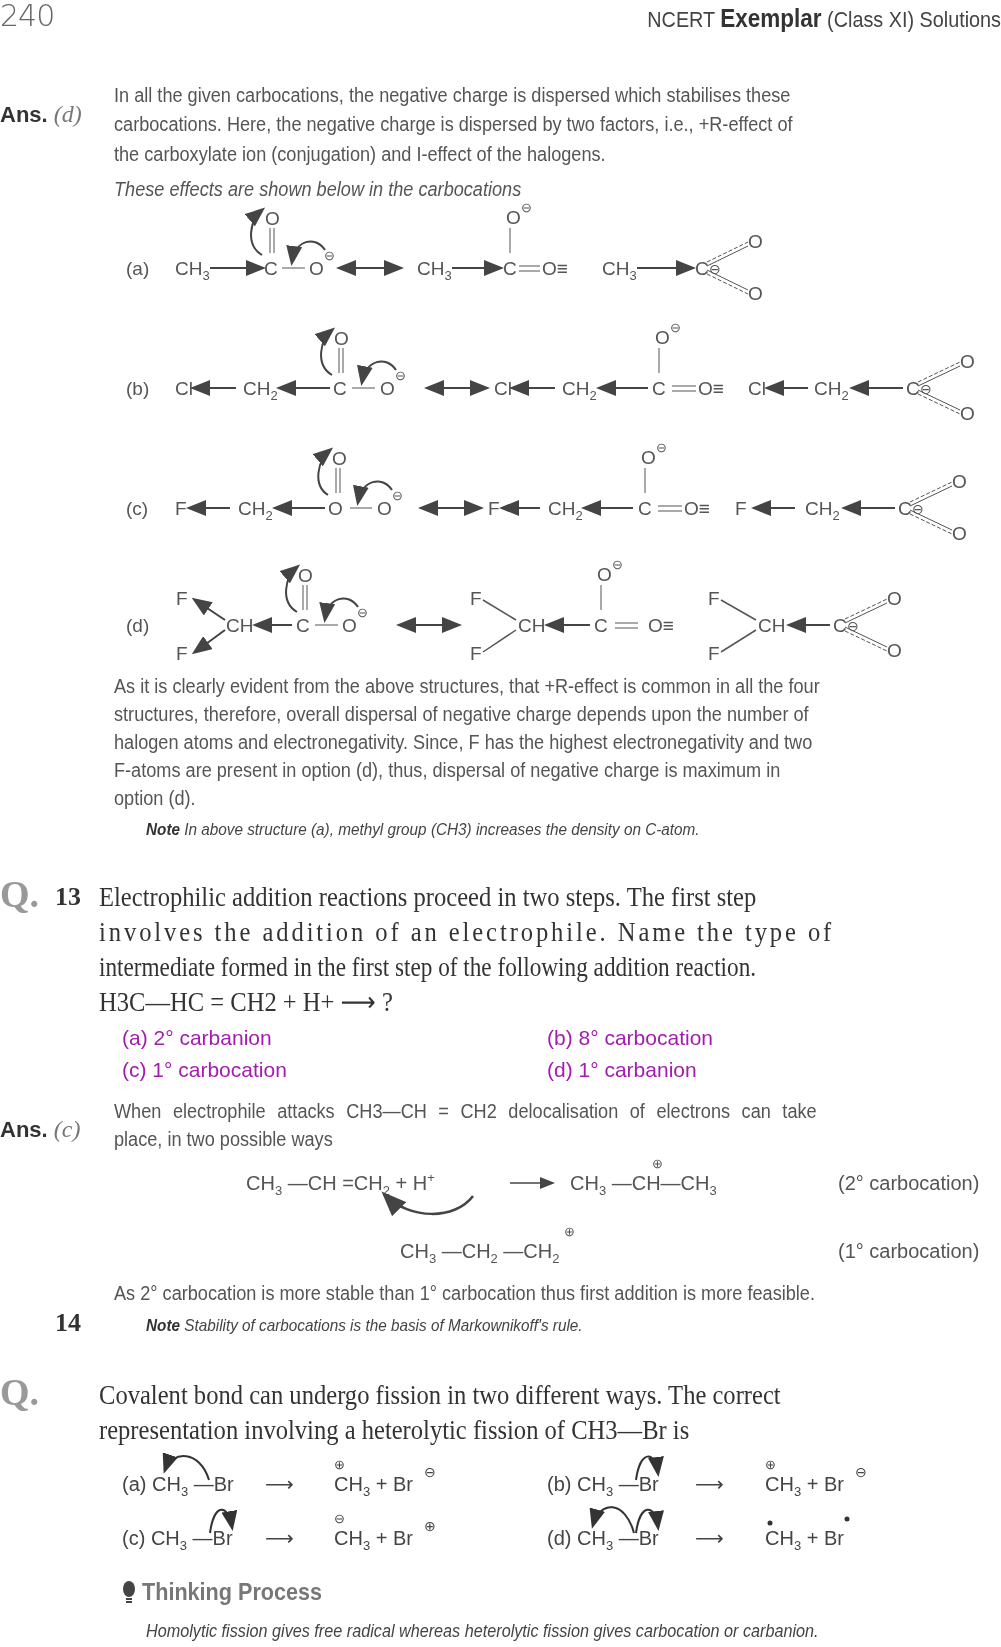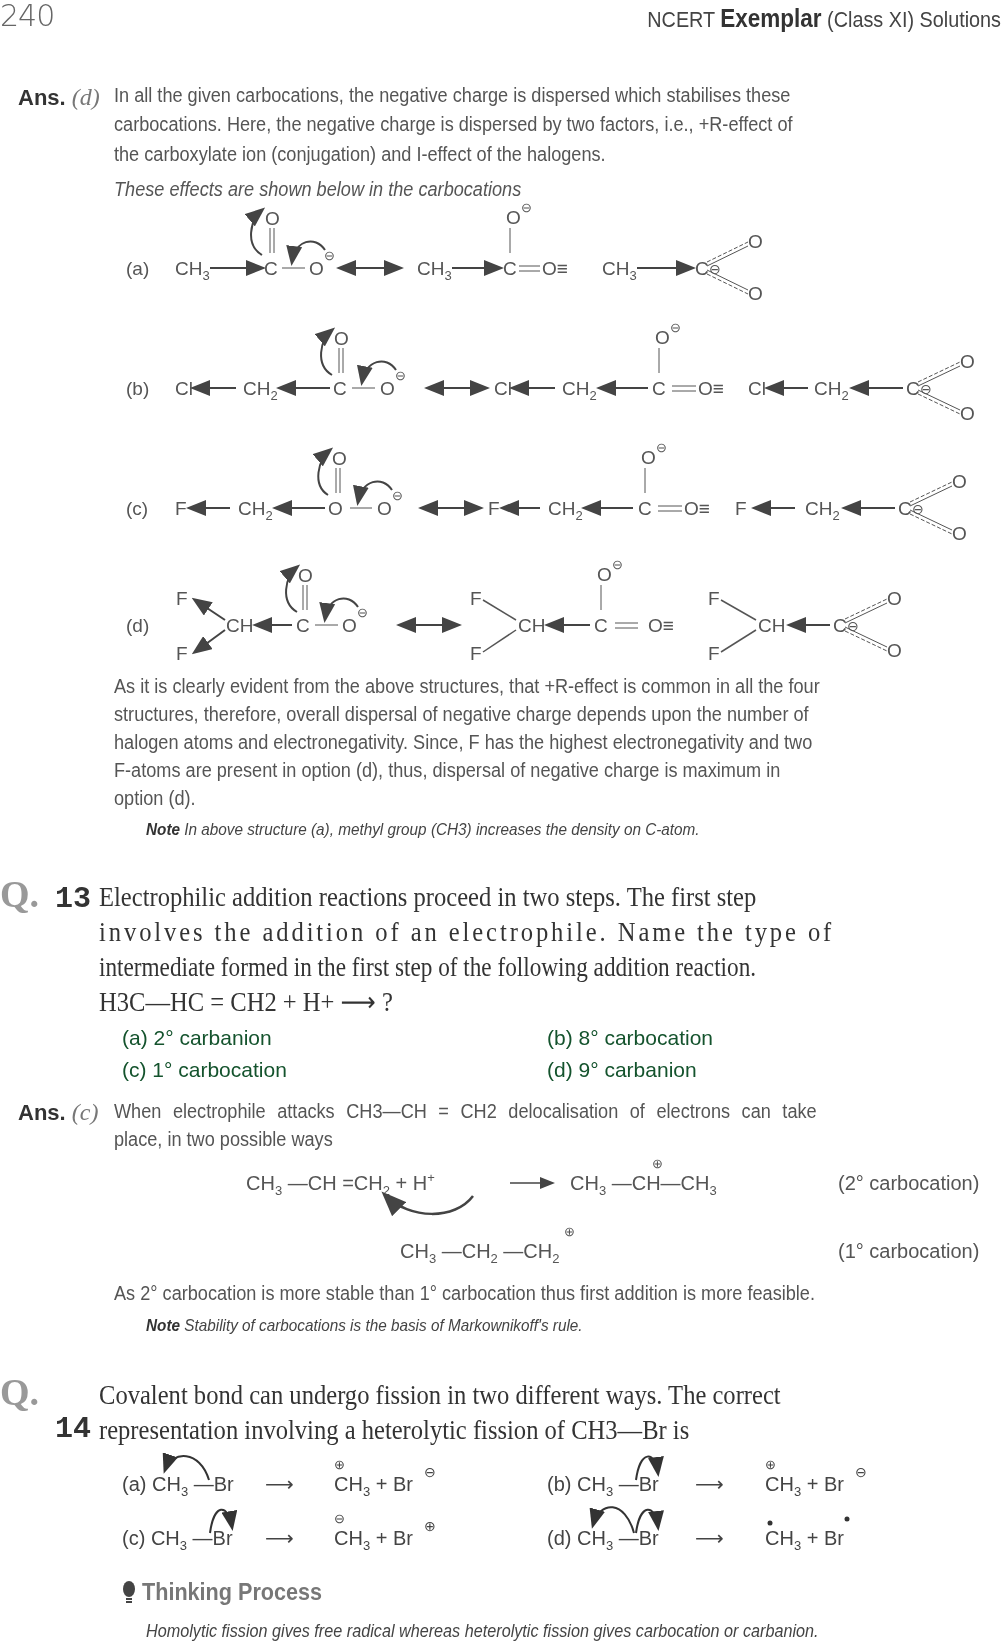"Ans. (d)" .ans-label { left: 18px -> 0; margin-top: none -> 17px }
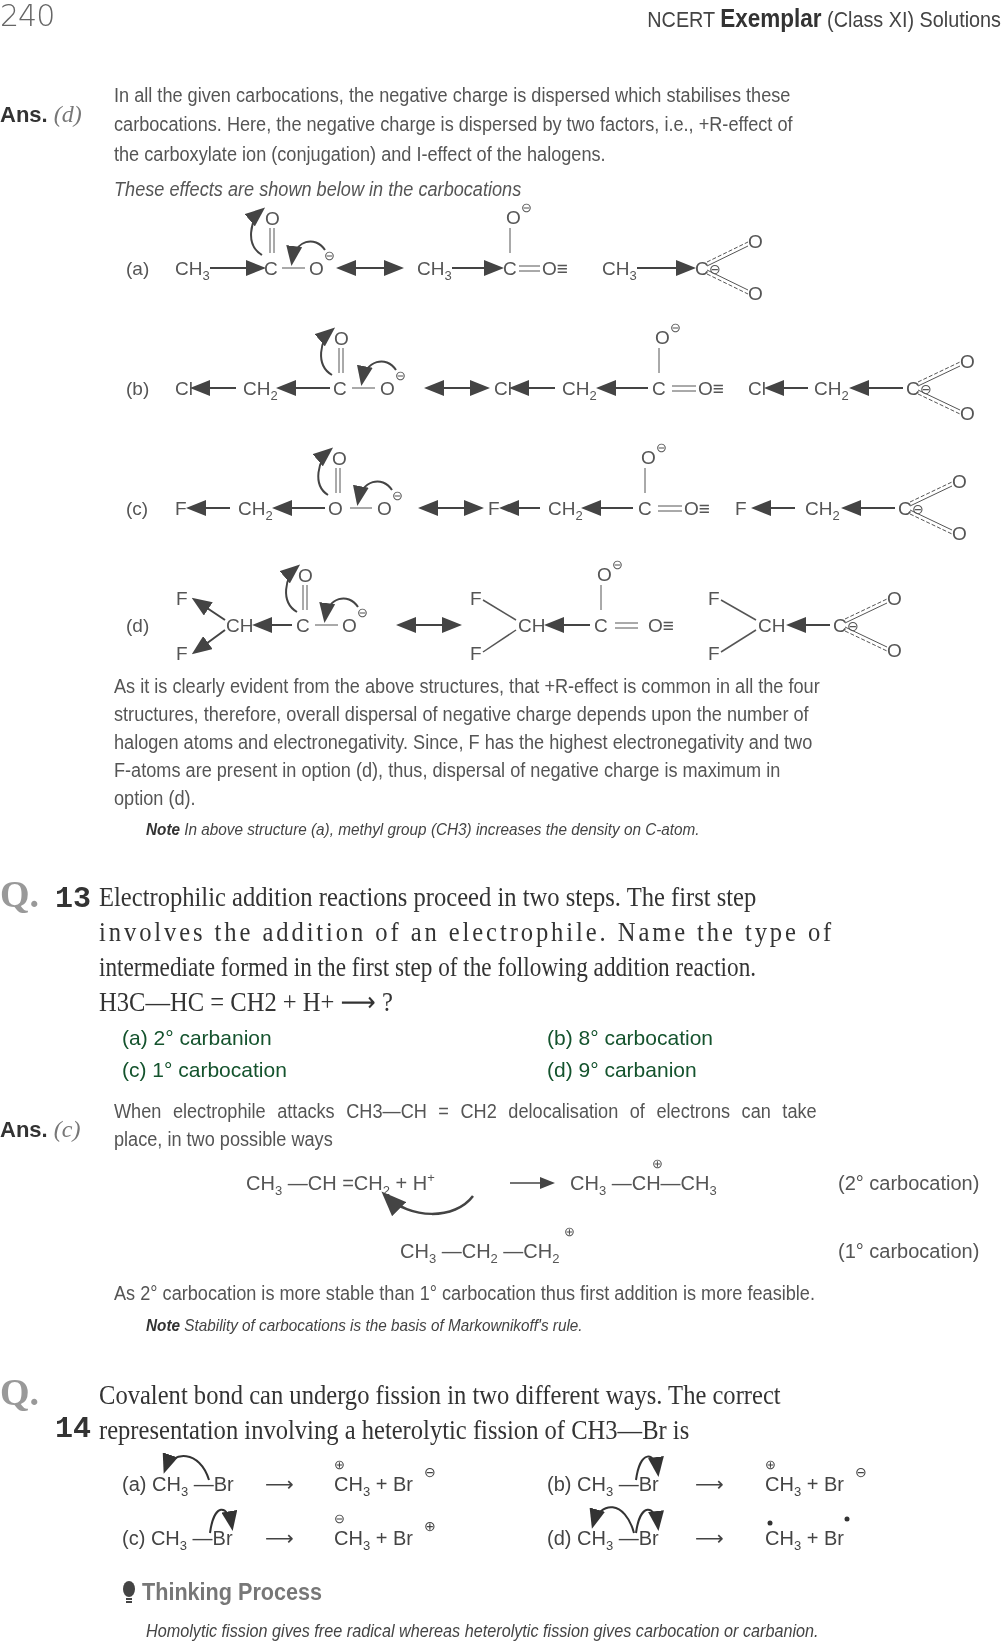"13" .q-num { font-family: Liberation Mono, monospace -> Liberation Serif, serif; font-size: 30px -> 26px }
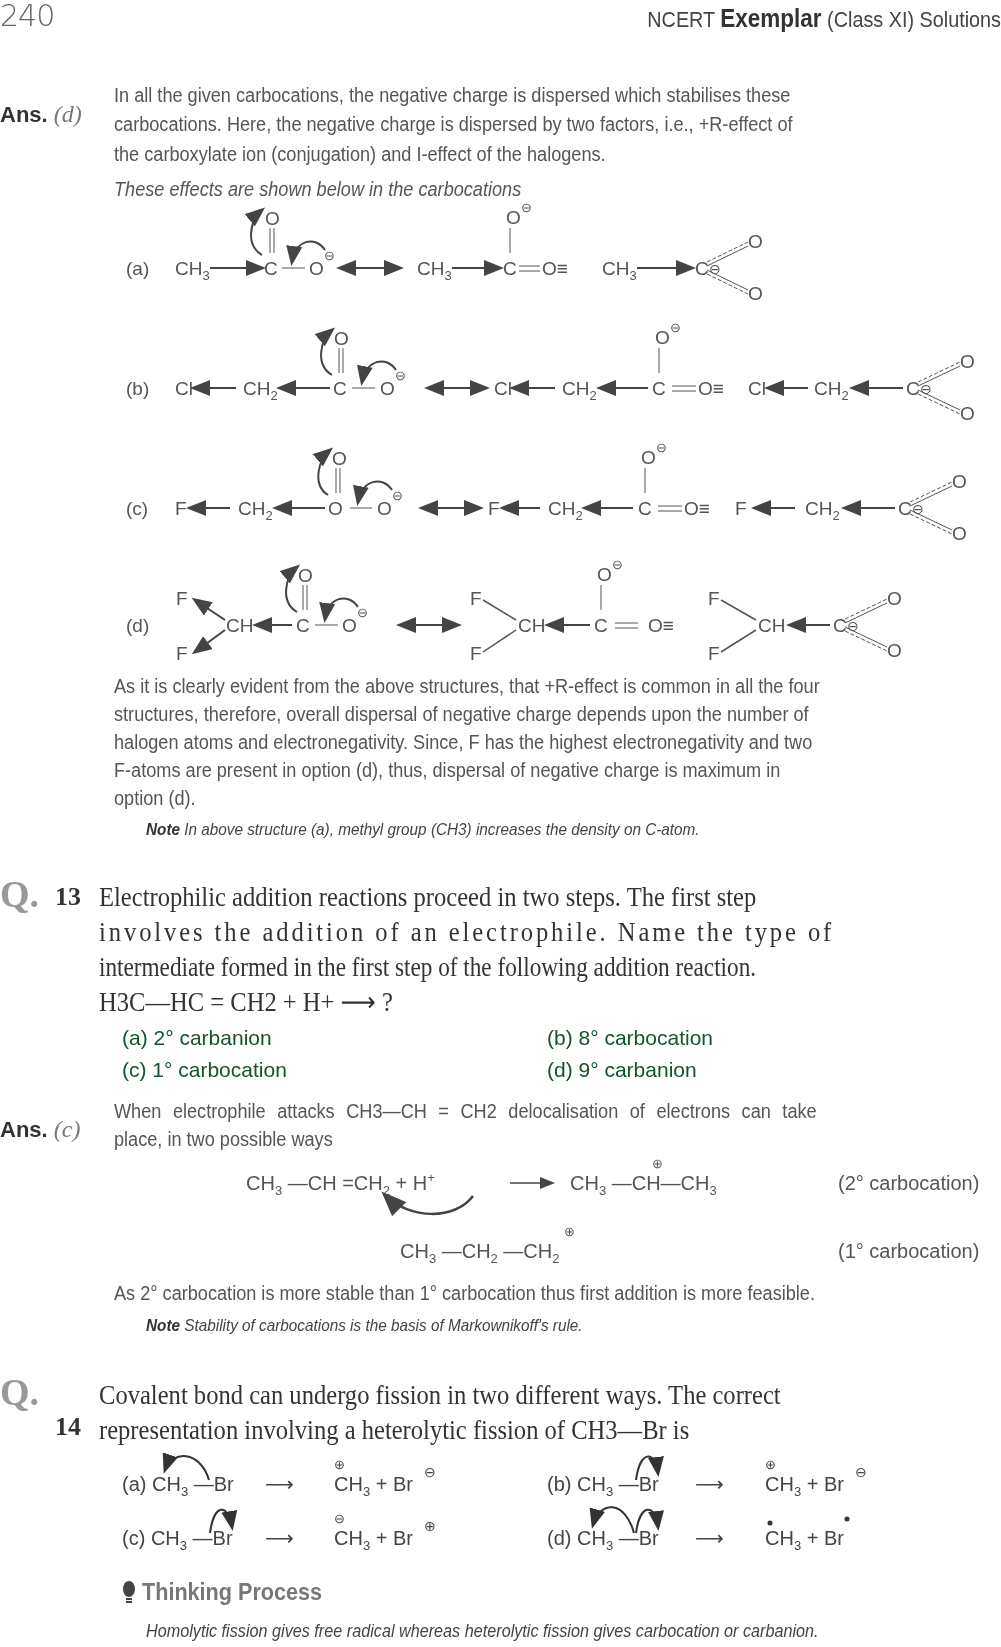"(a) 2° carbanion" .opt { color: #14532d -> #a21caf }
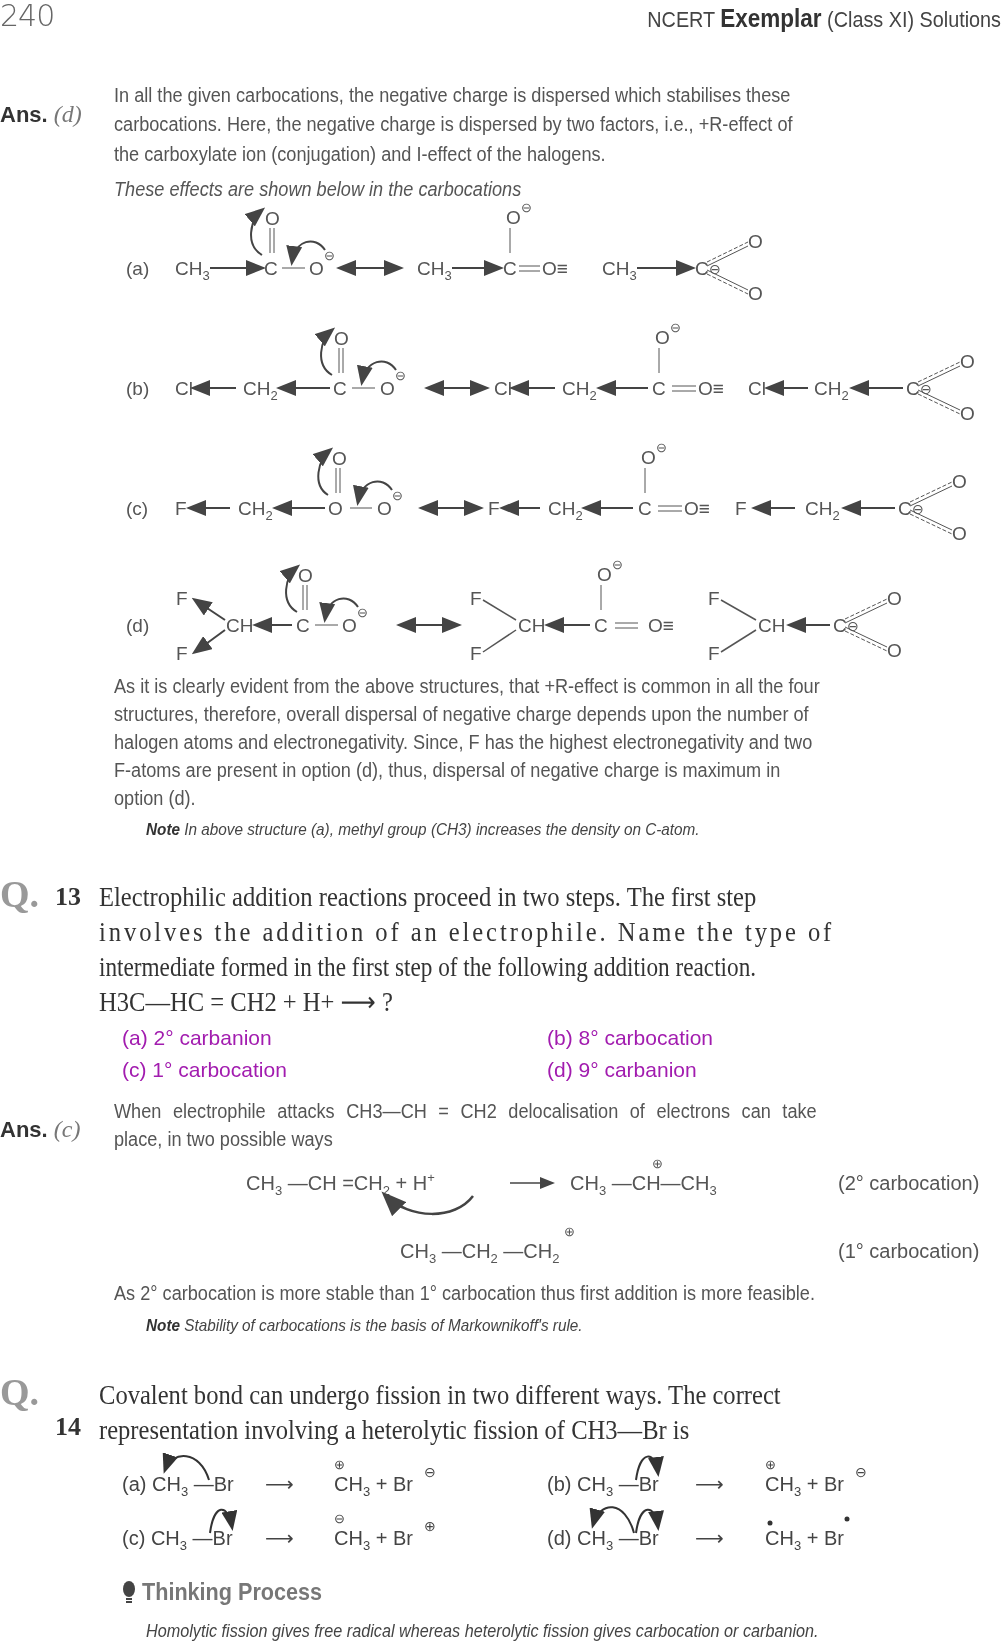"9° carbanion" span { text: 9 -> 1 }
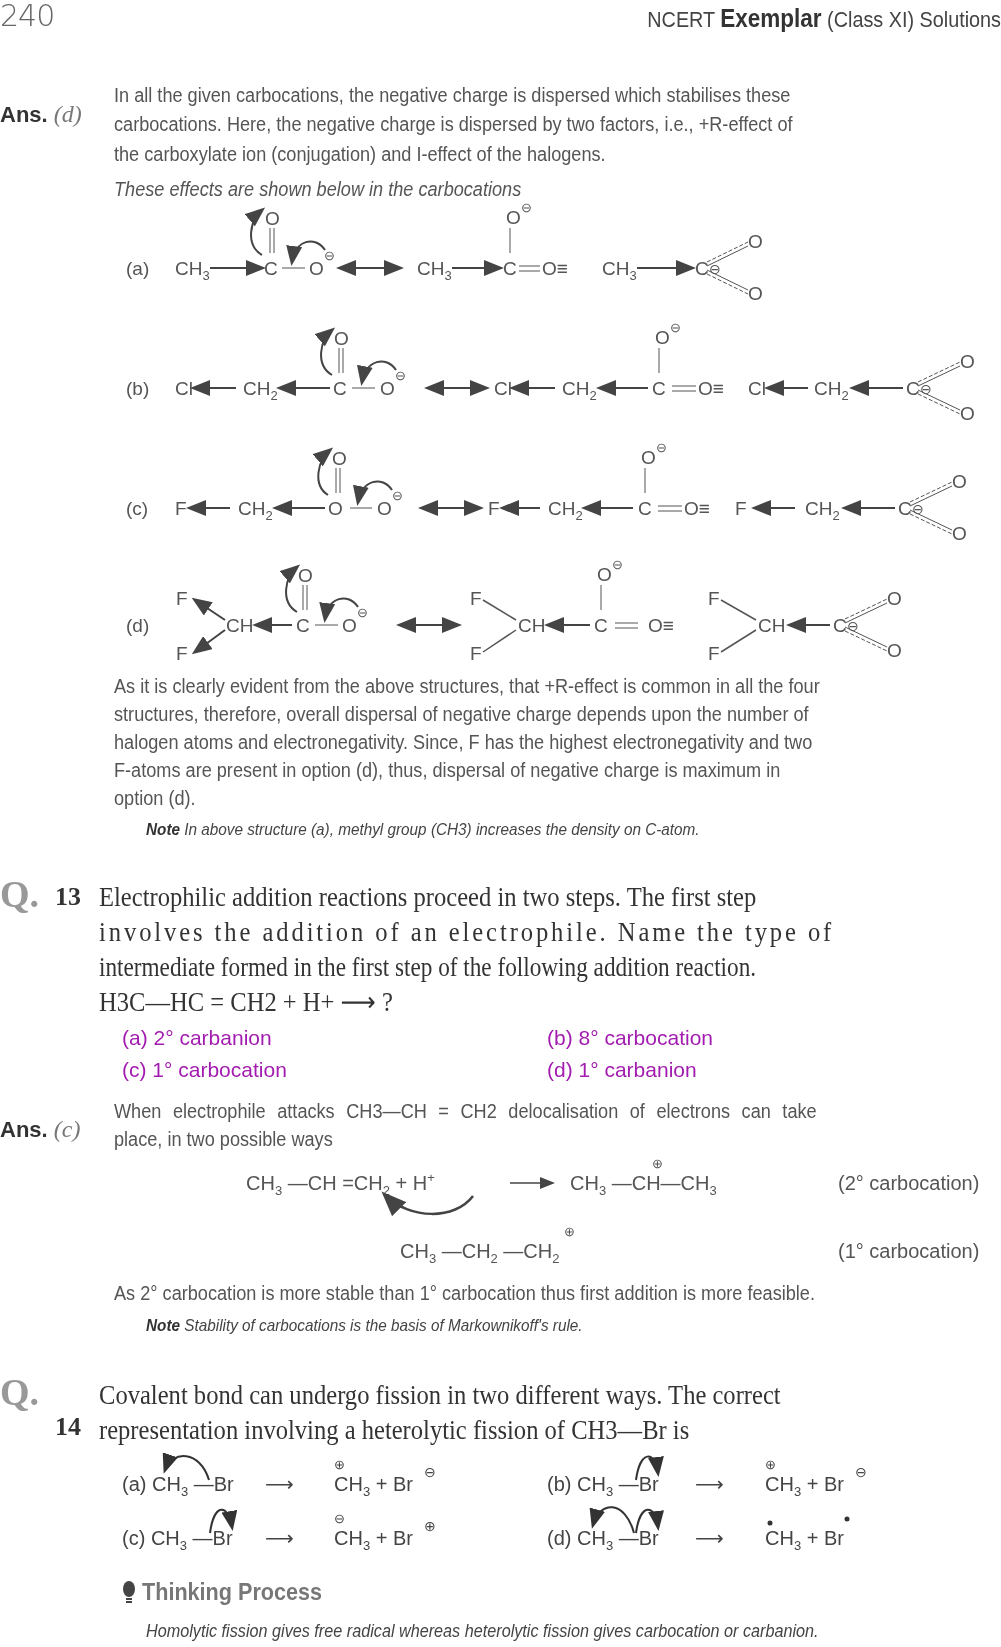"14" div.abs { top: 1412px -> 1308px }
